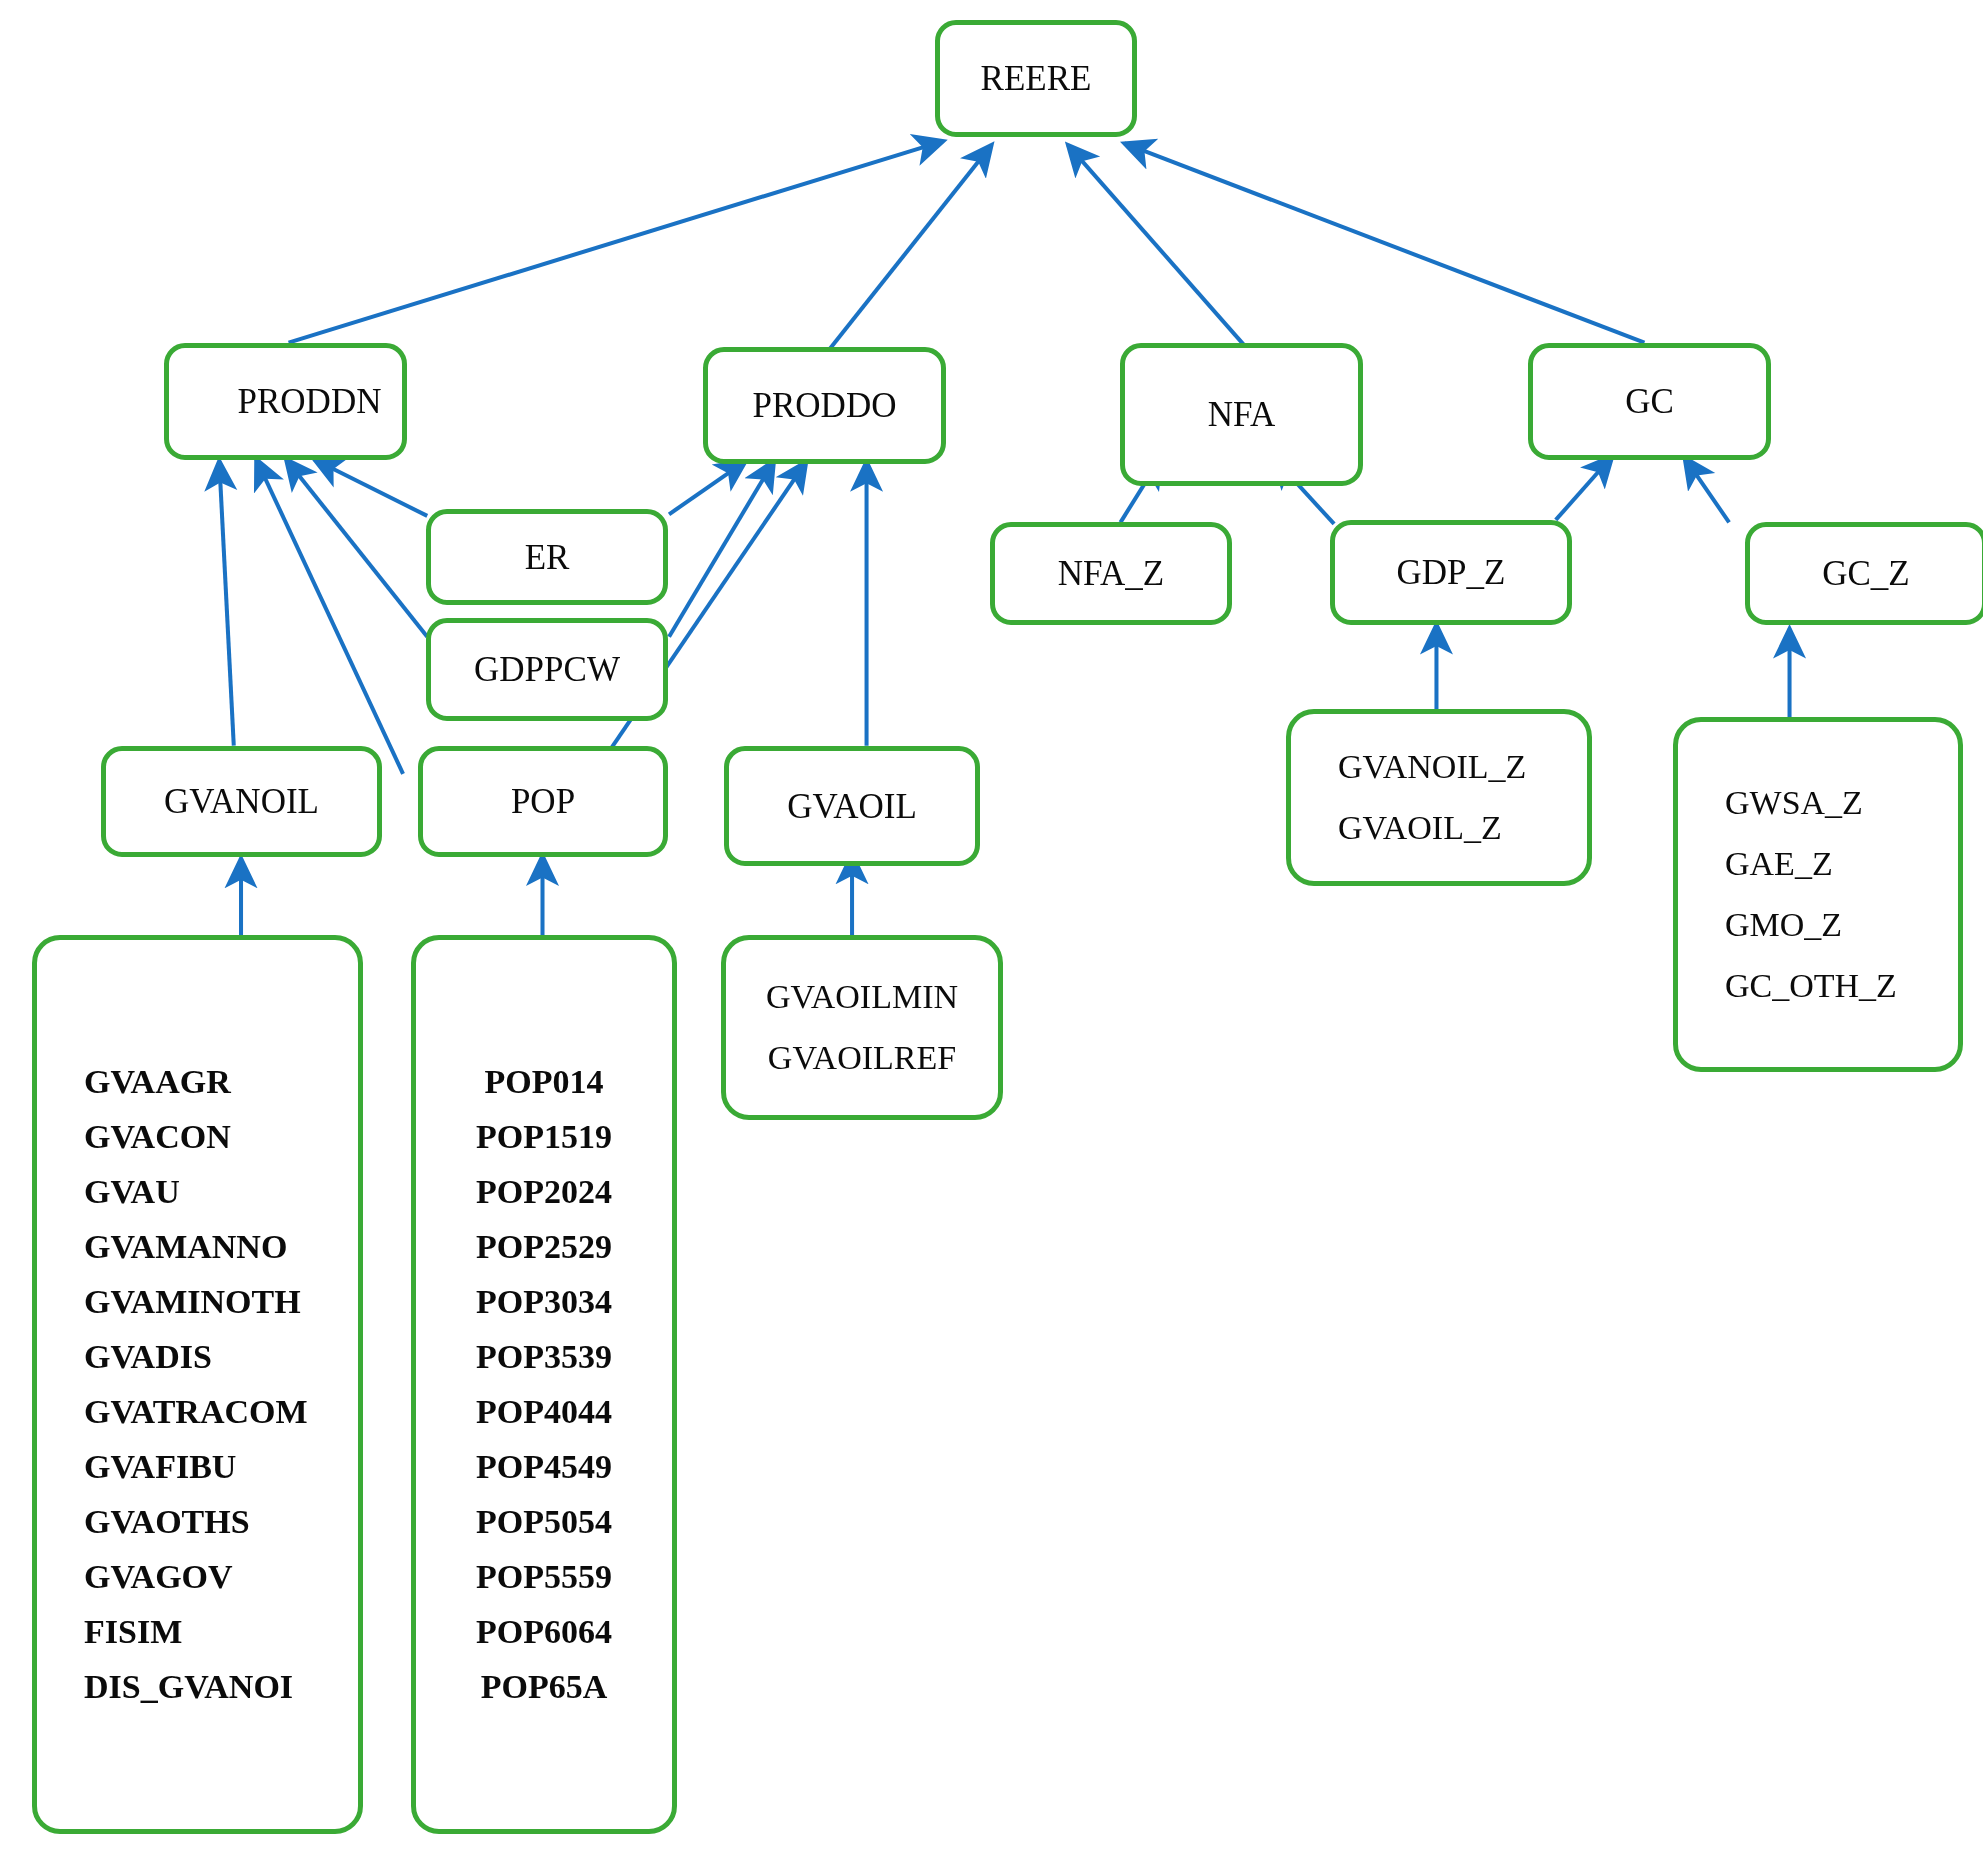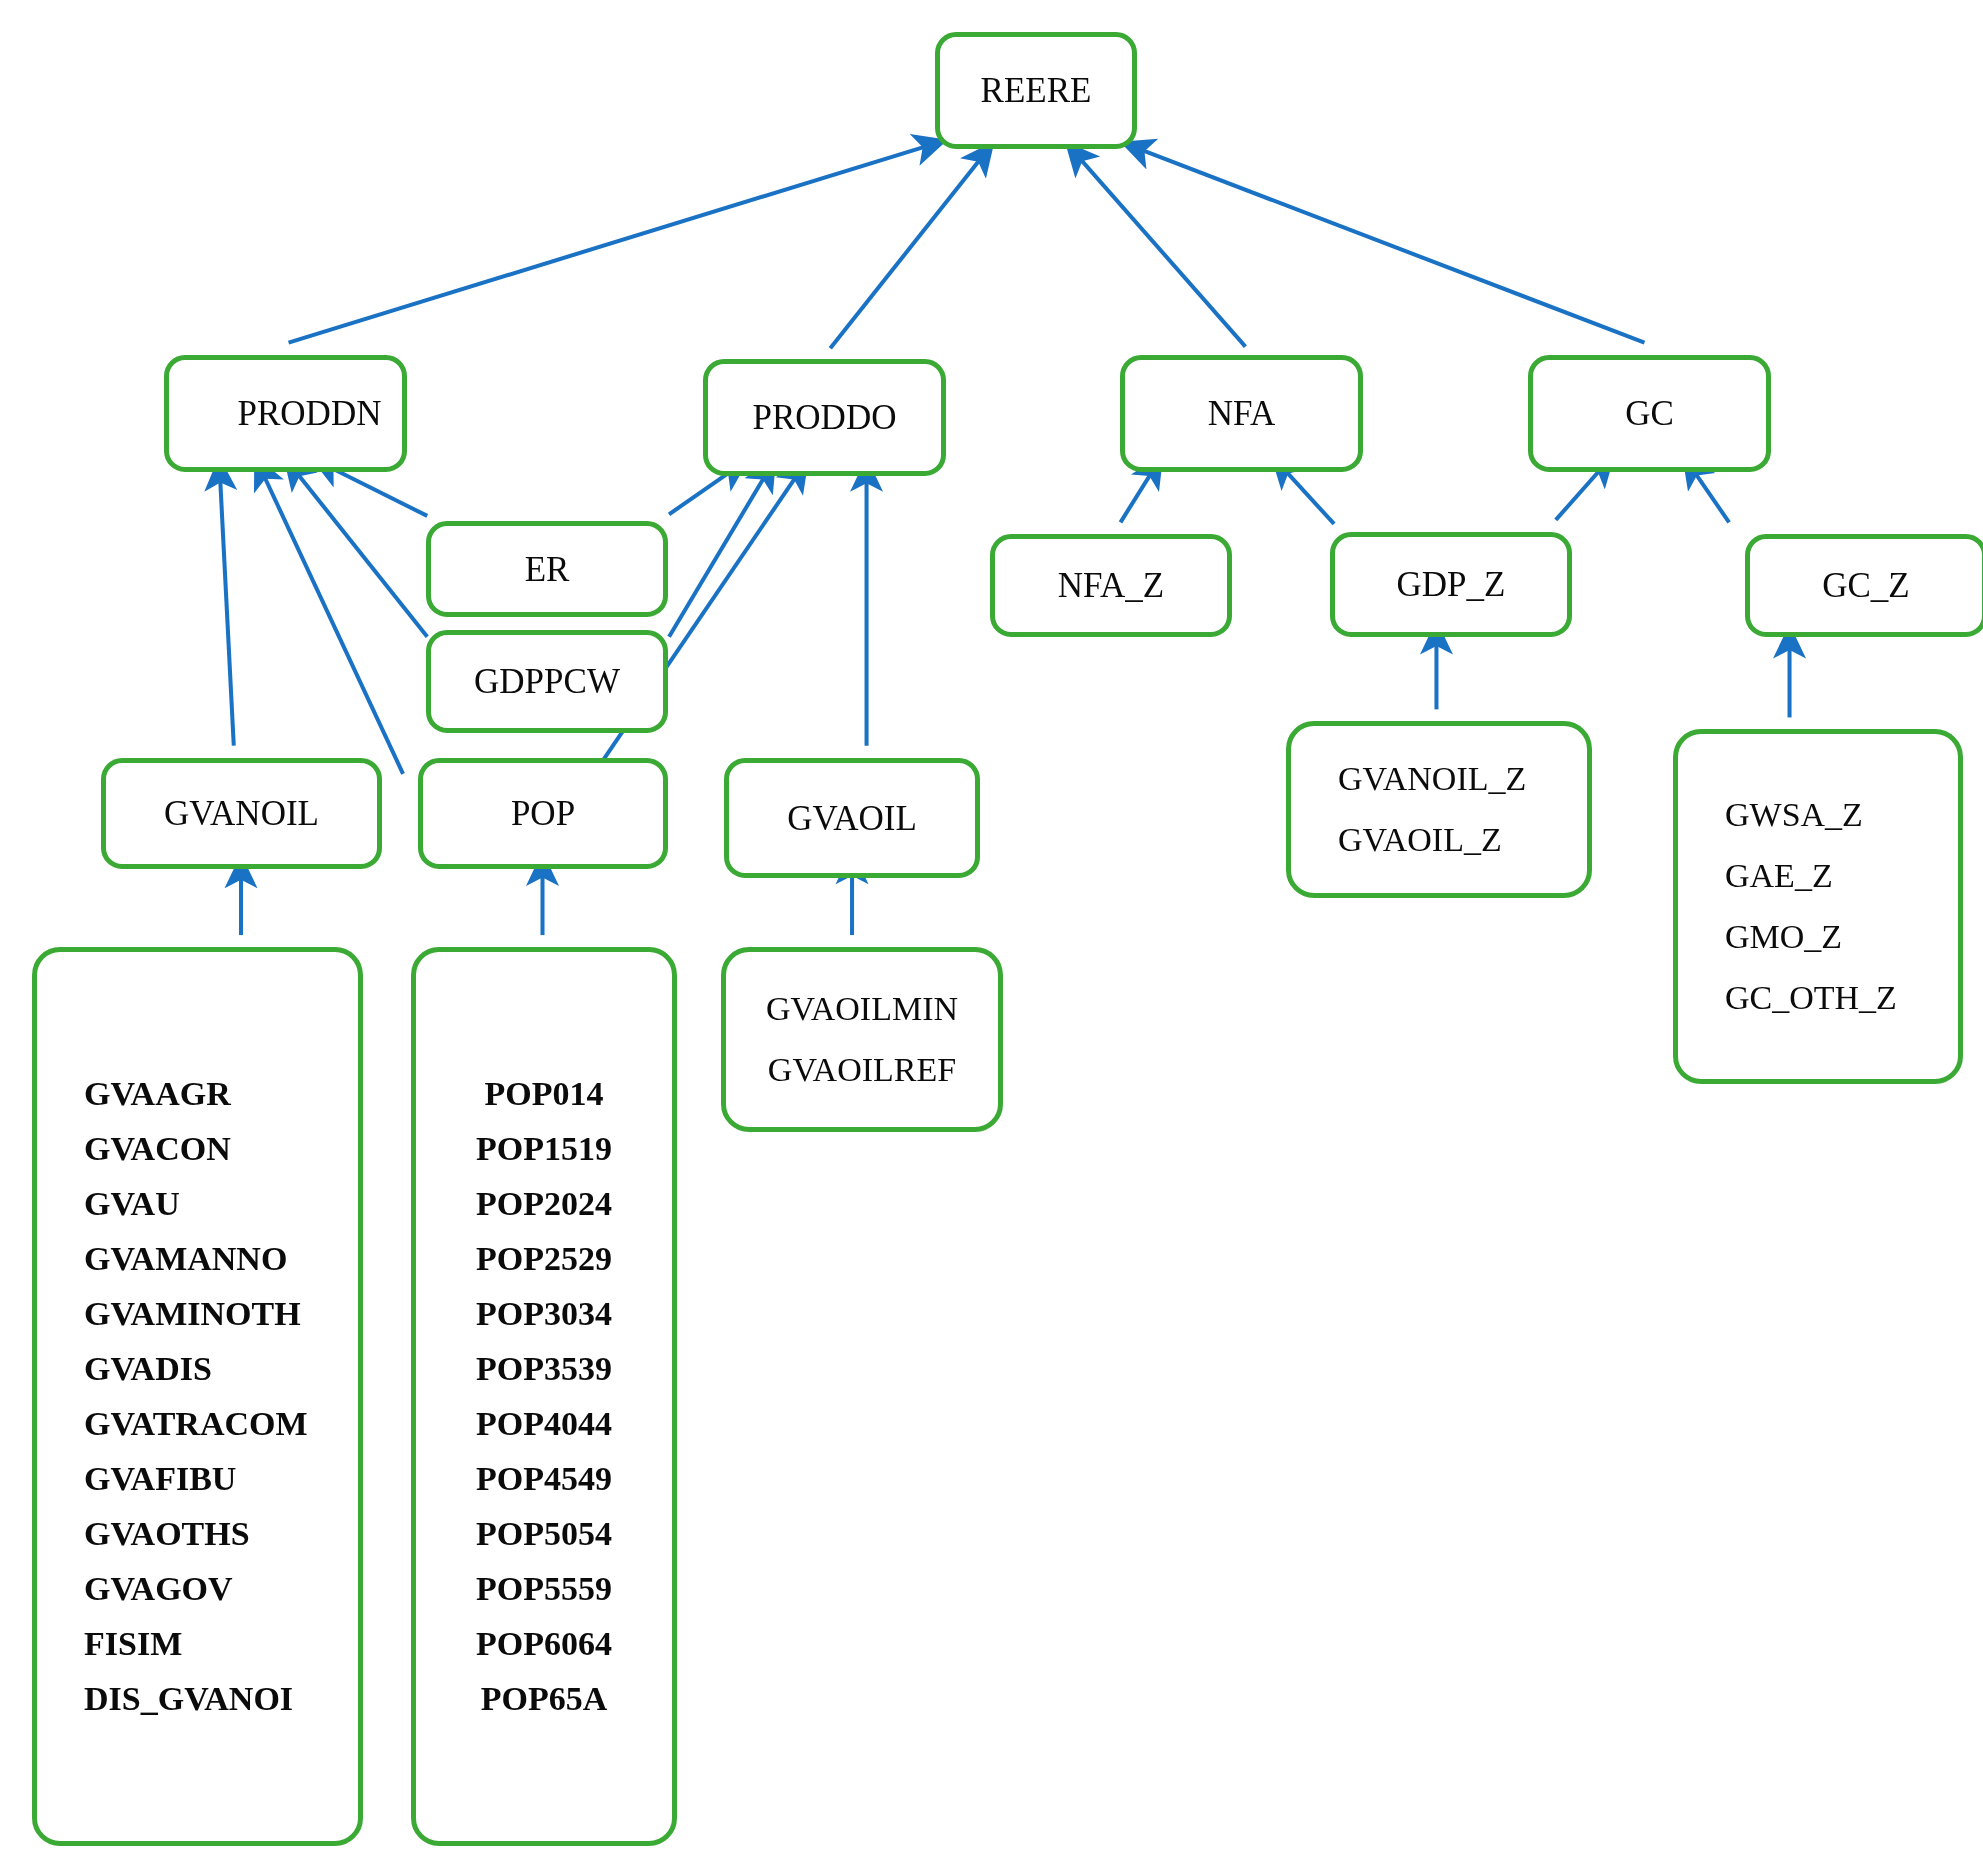"REERE" .node { margin-top: 12px -> none }
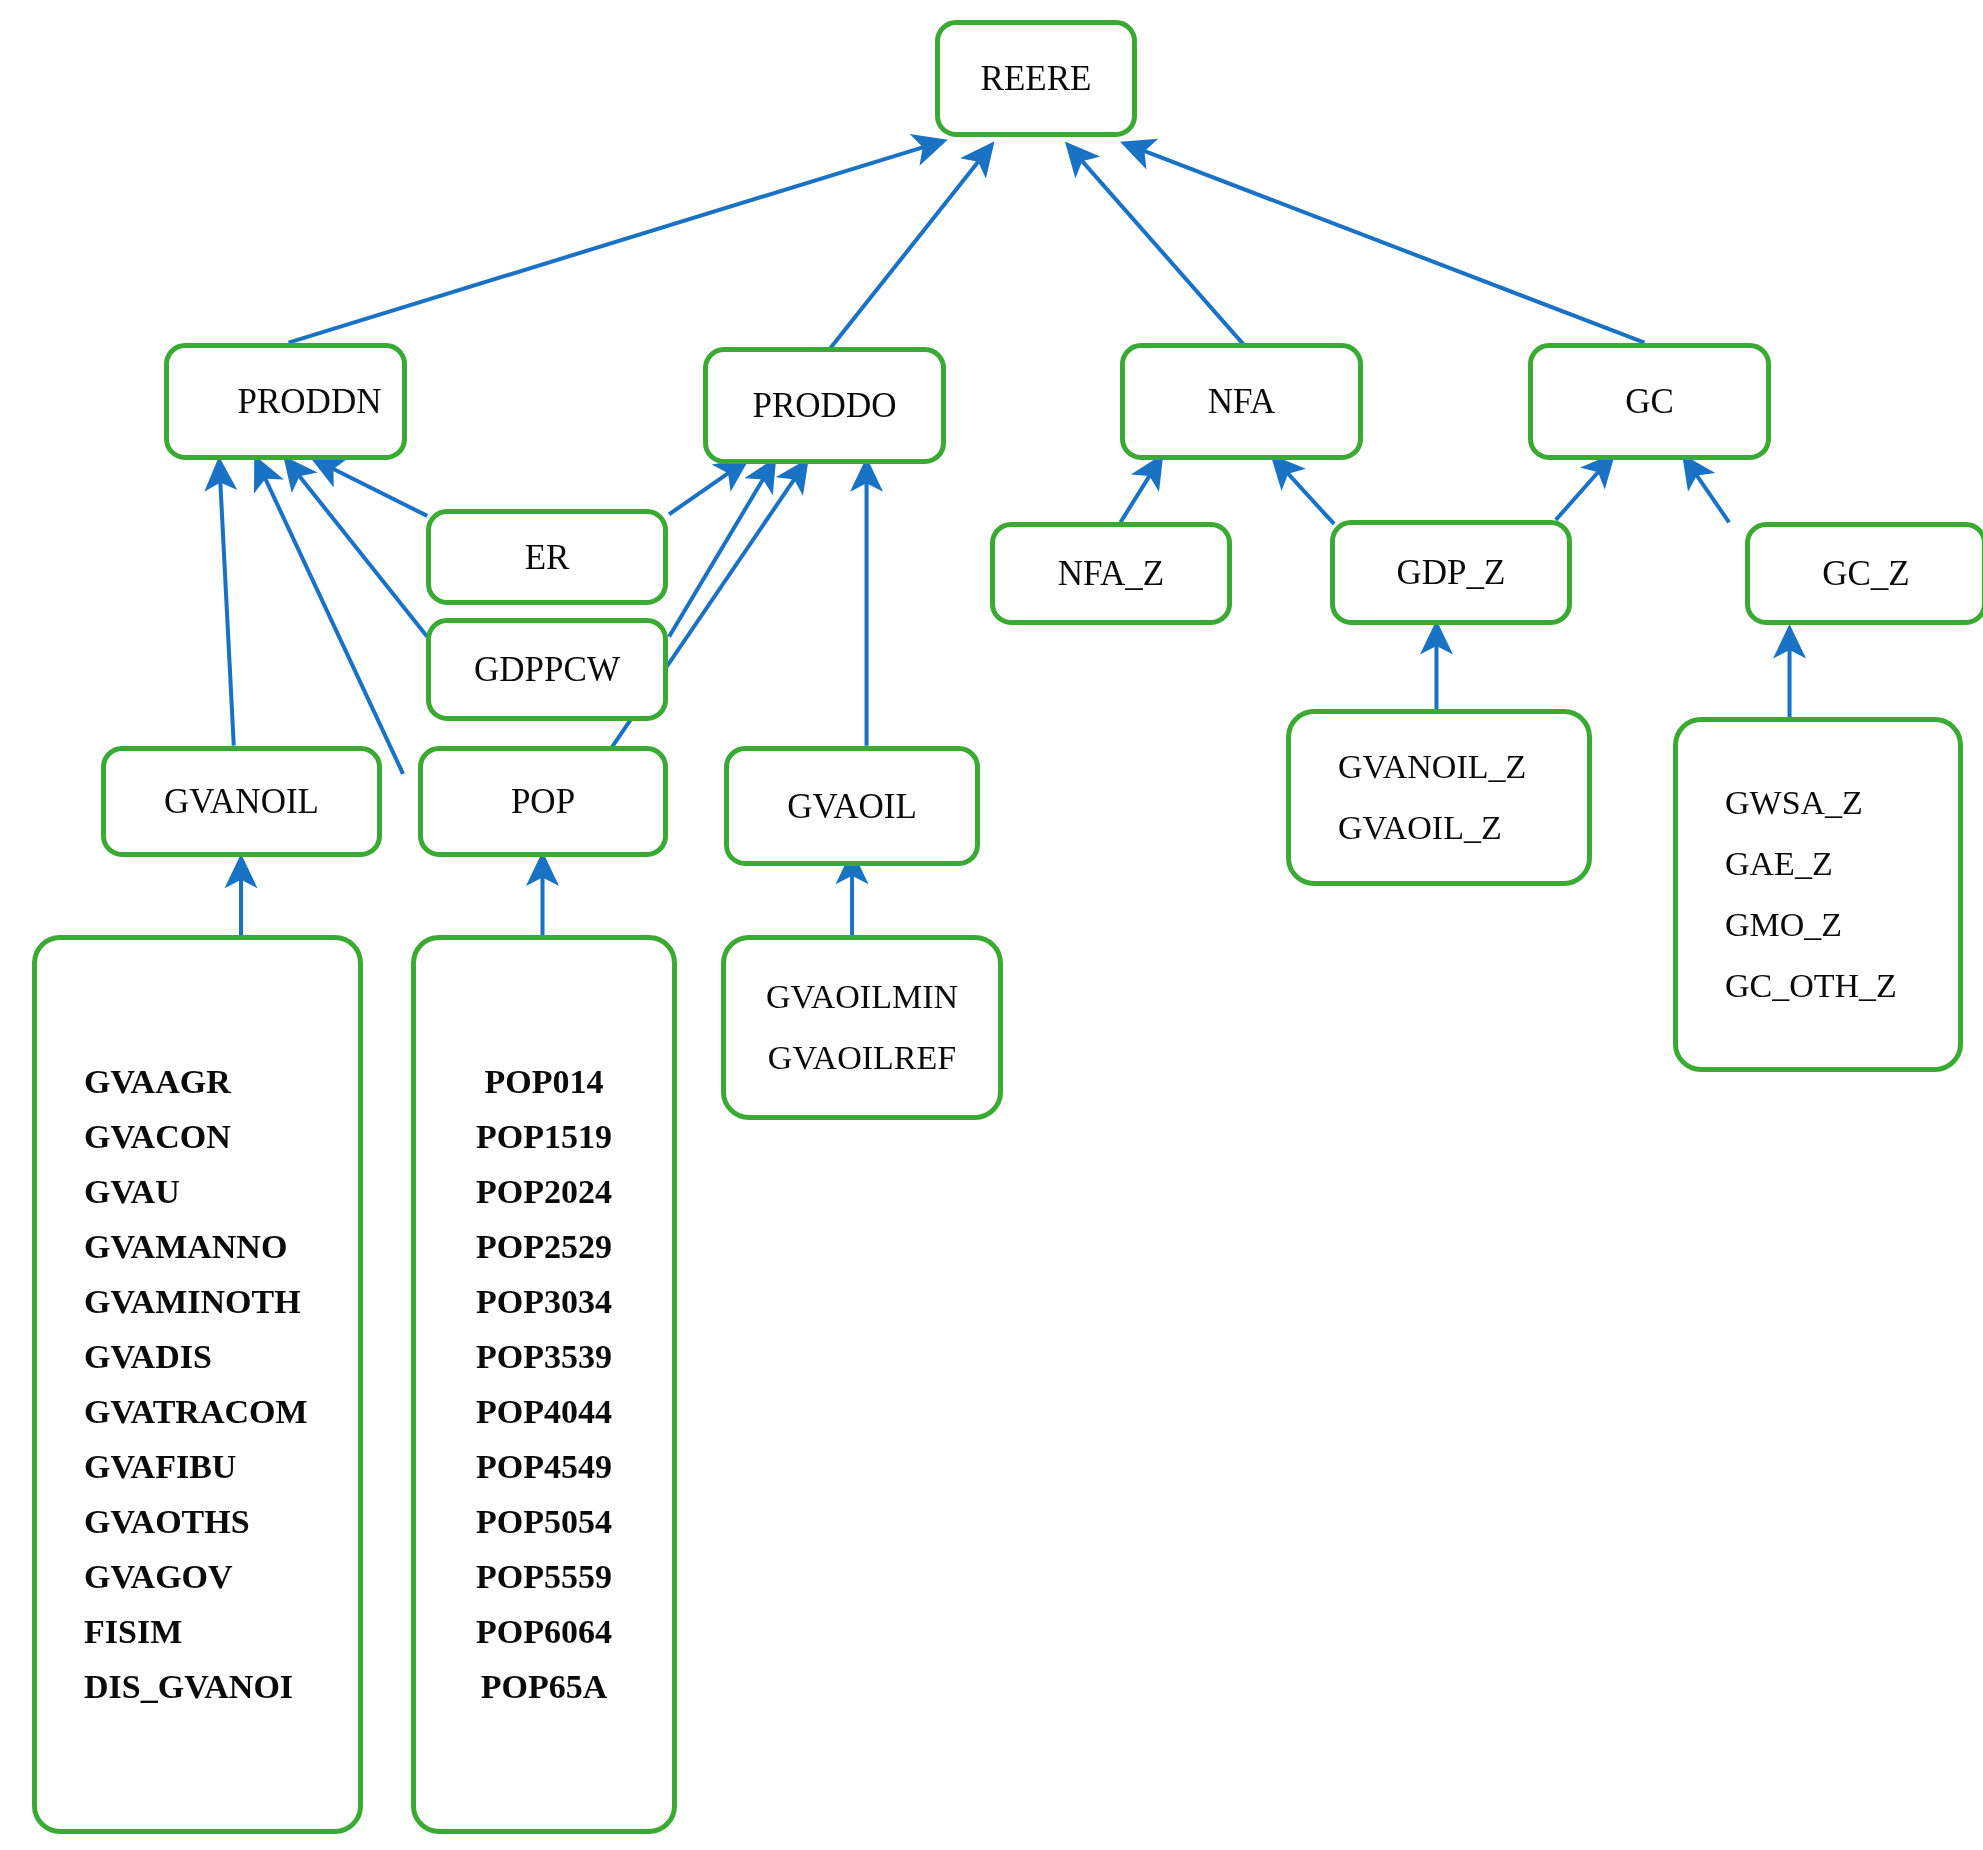"NFA" div.node { height: 117px -> 143px }
